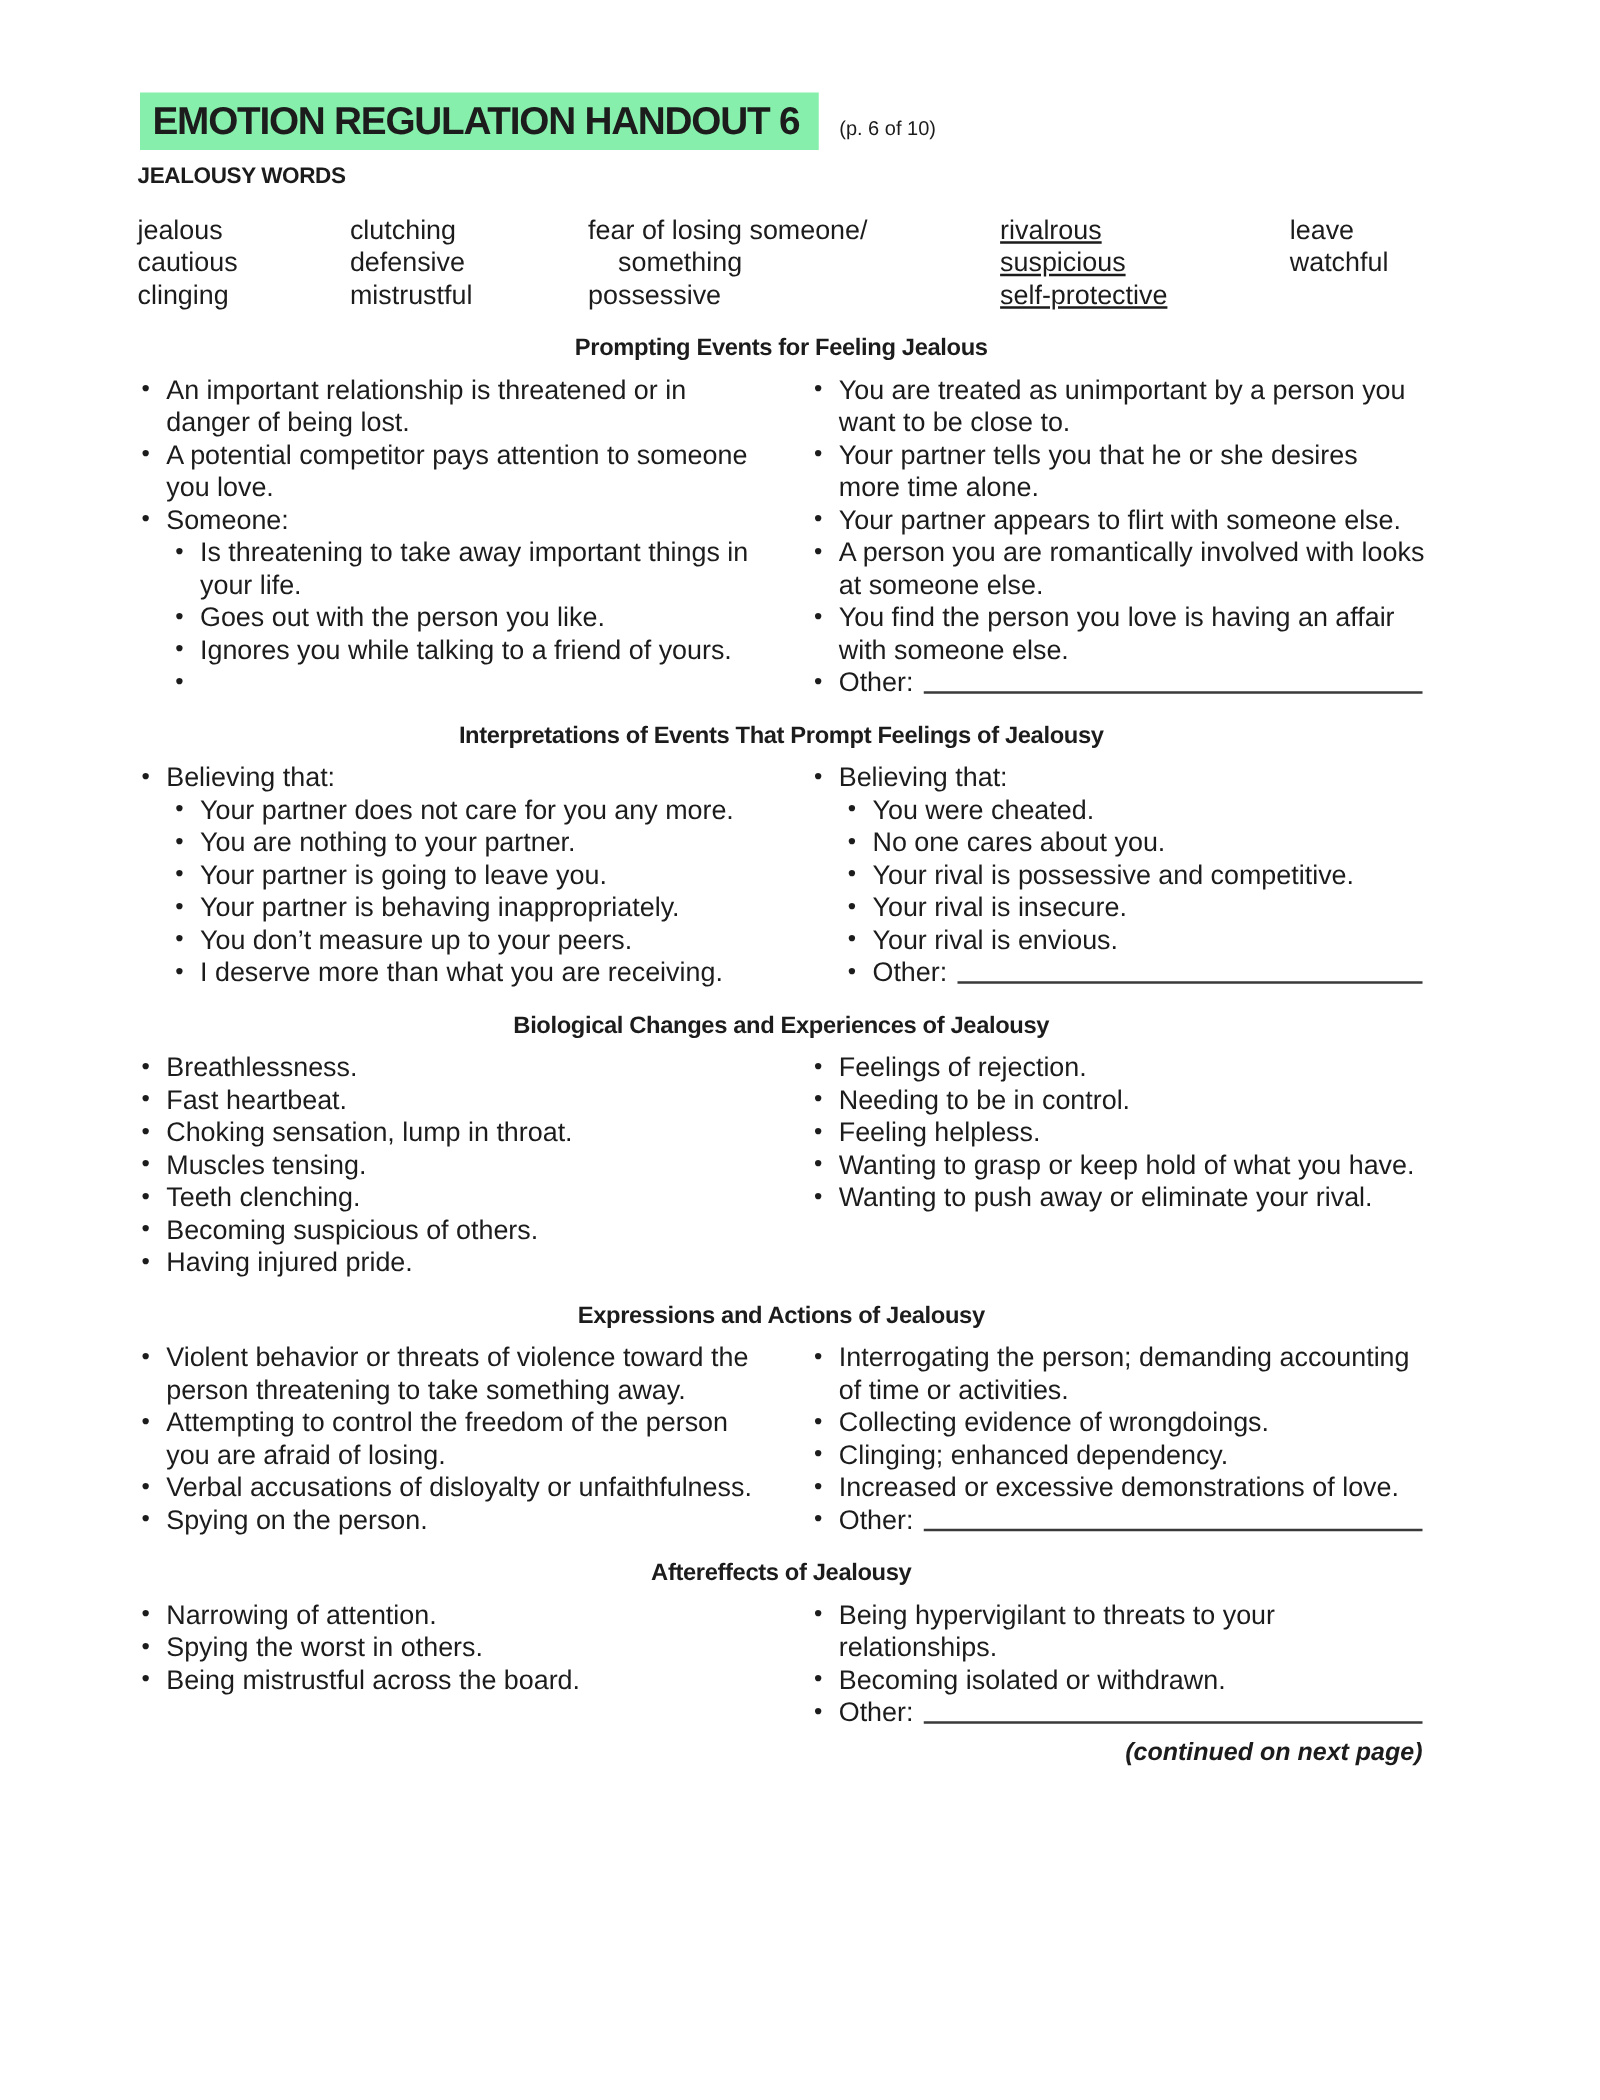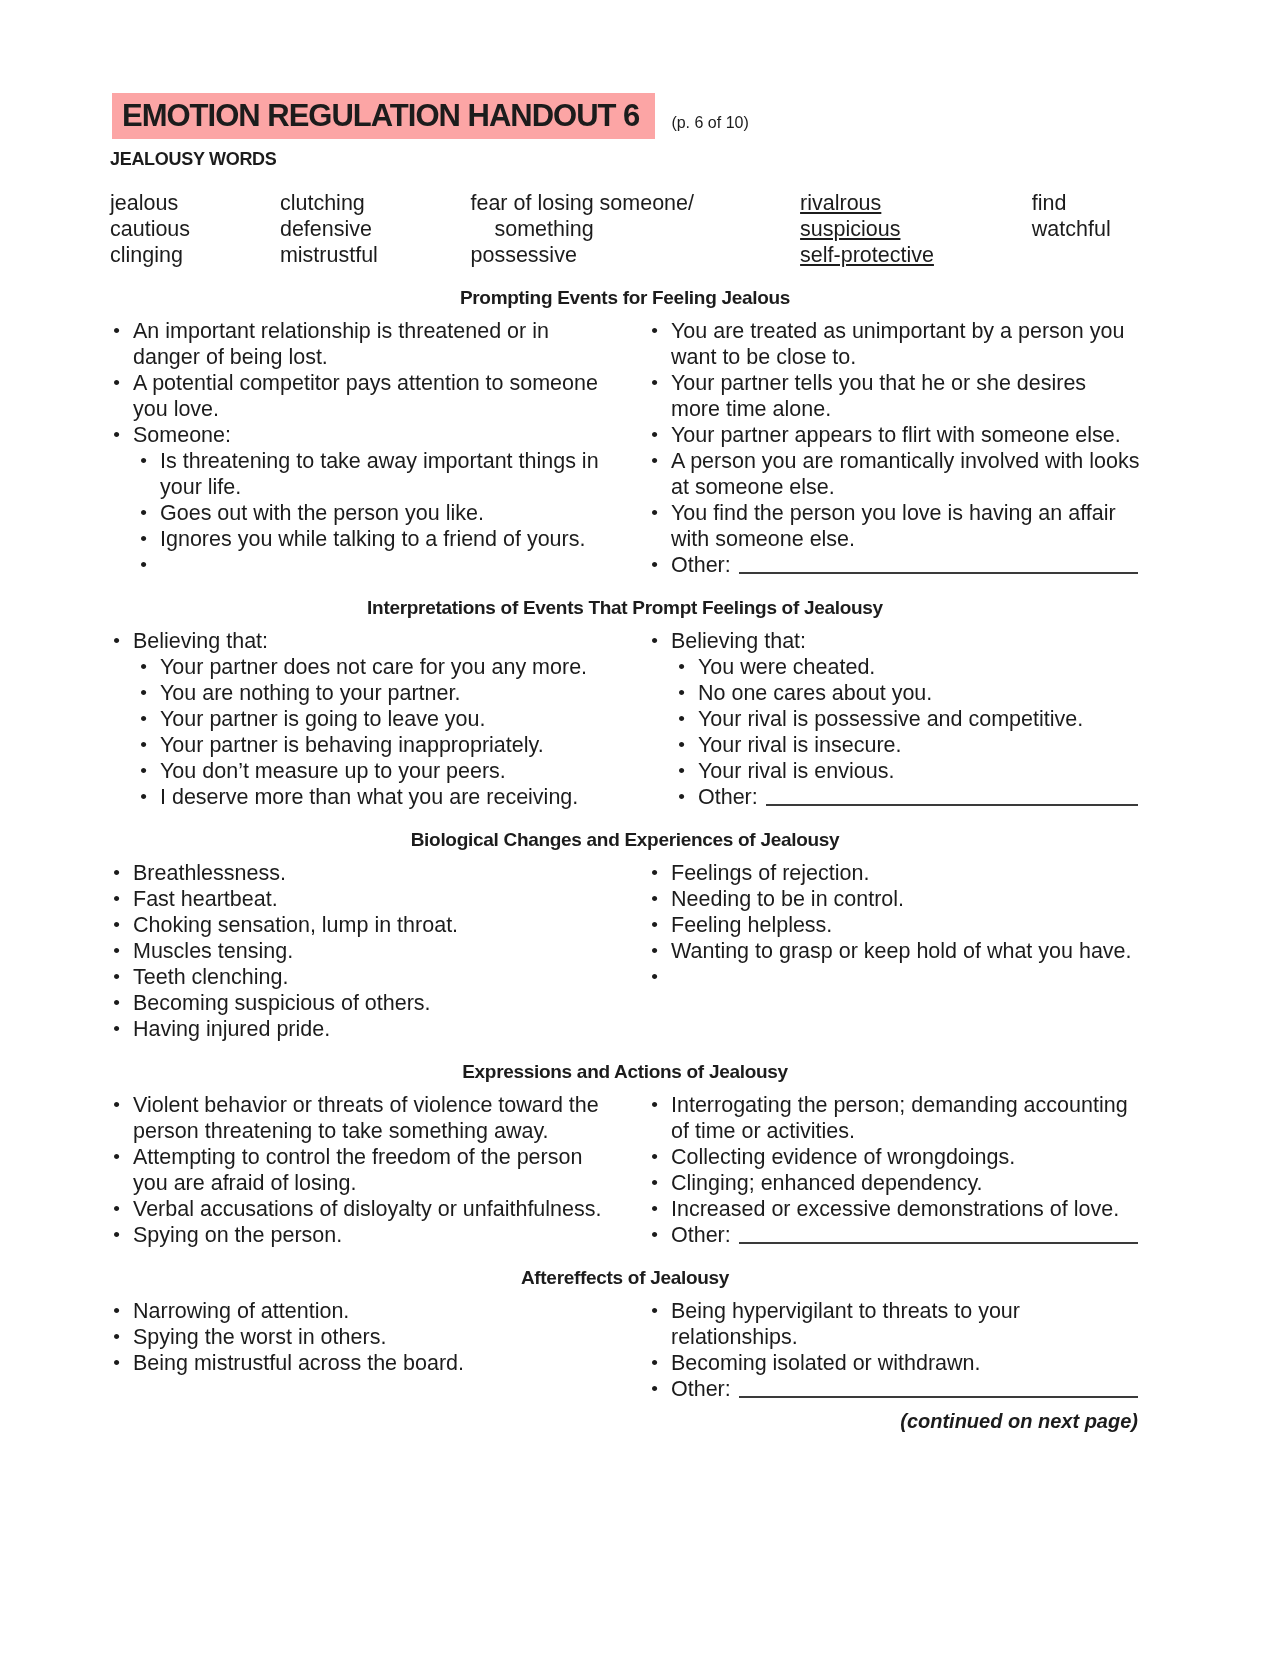"EMOTION REGULATION HANDOUT 6" .header-title { background: #fca5a5 -> #86efac; margin-top: 19px -> none }
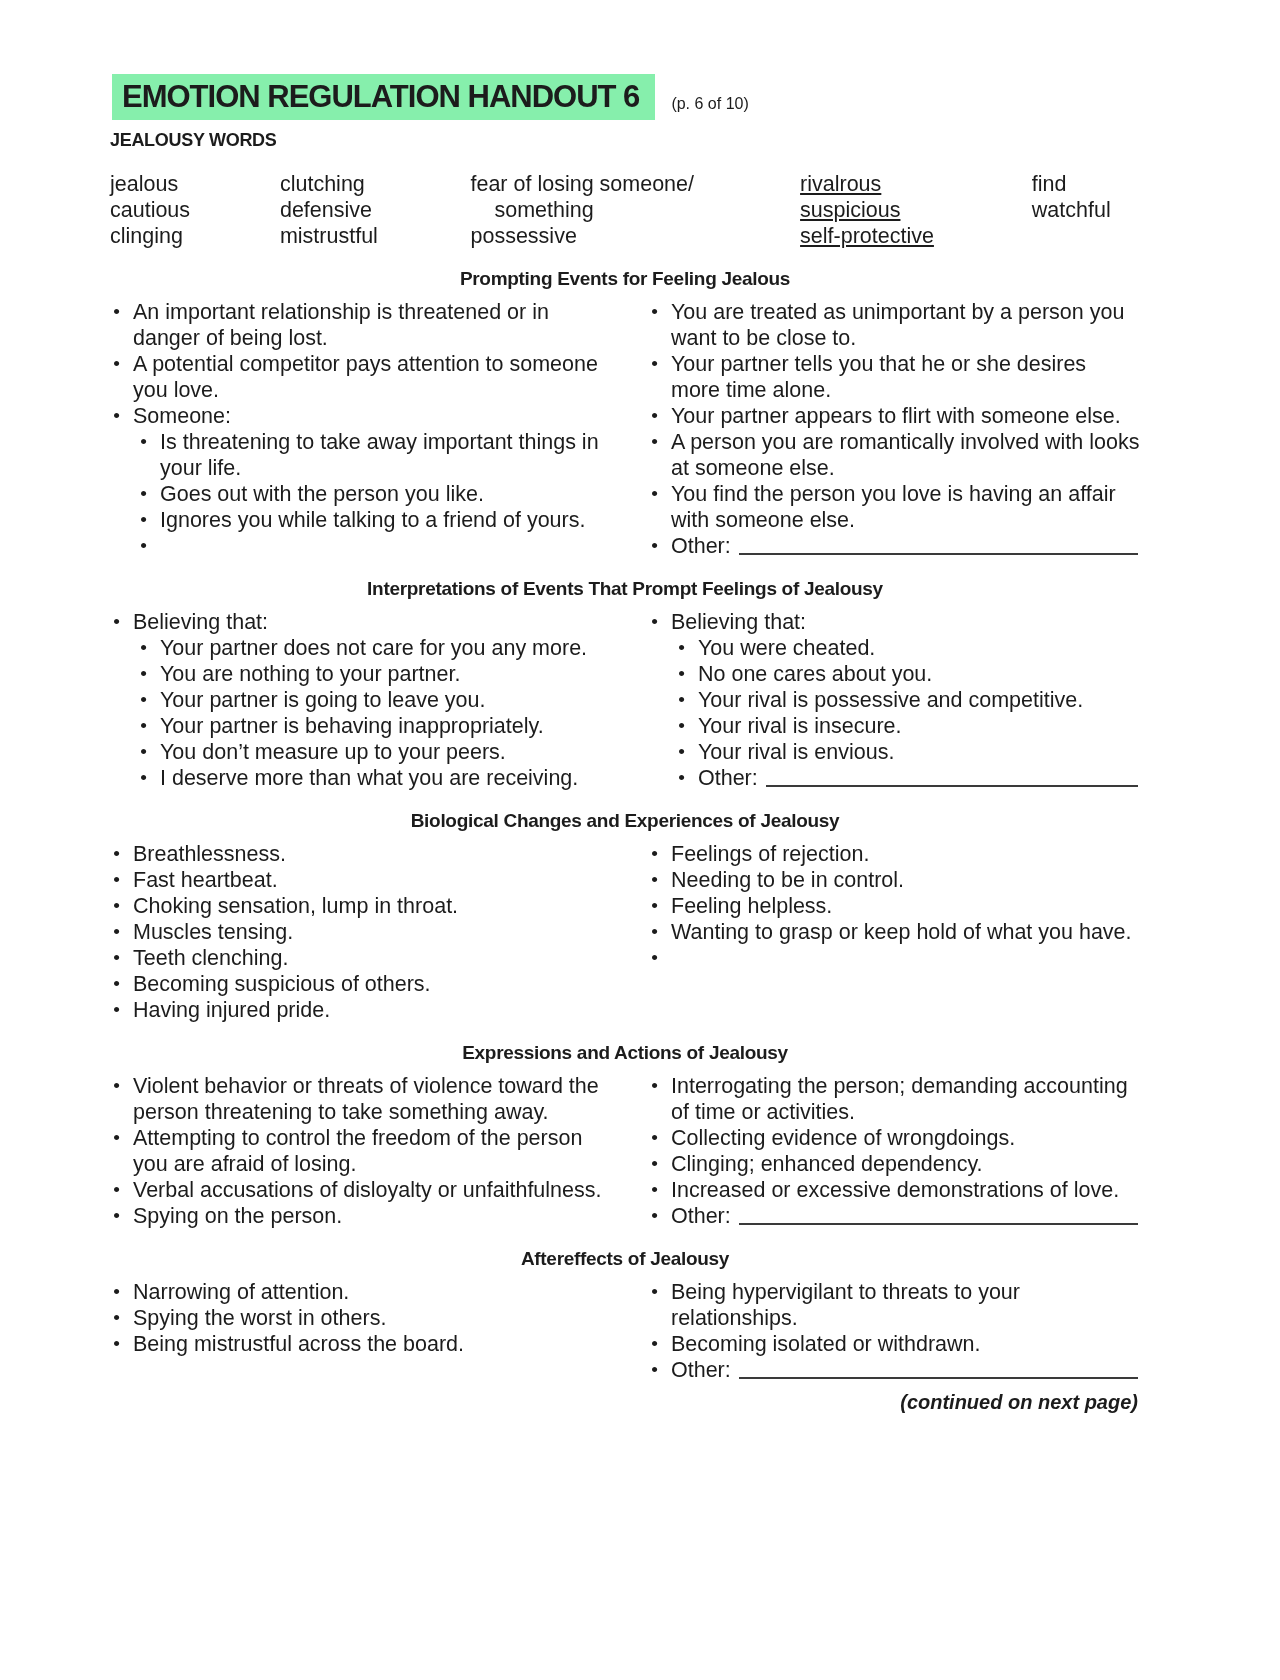"find" div.word { text: find -> leave }
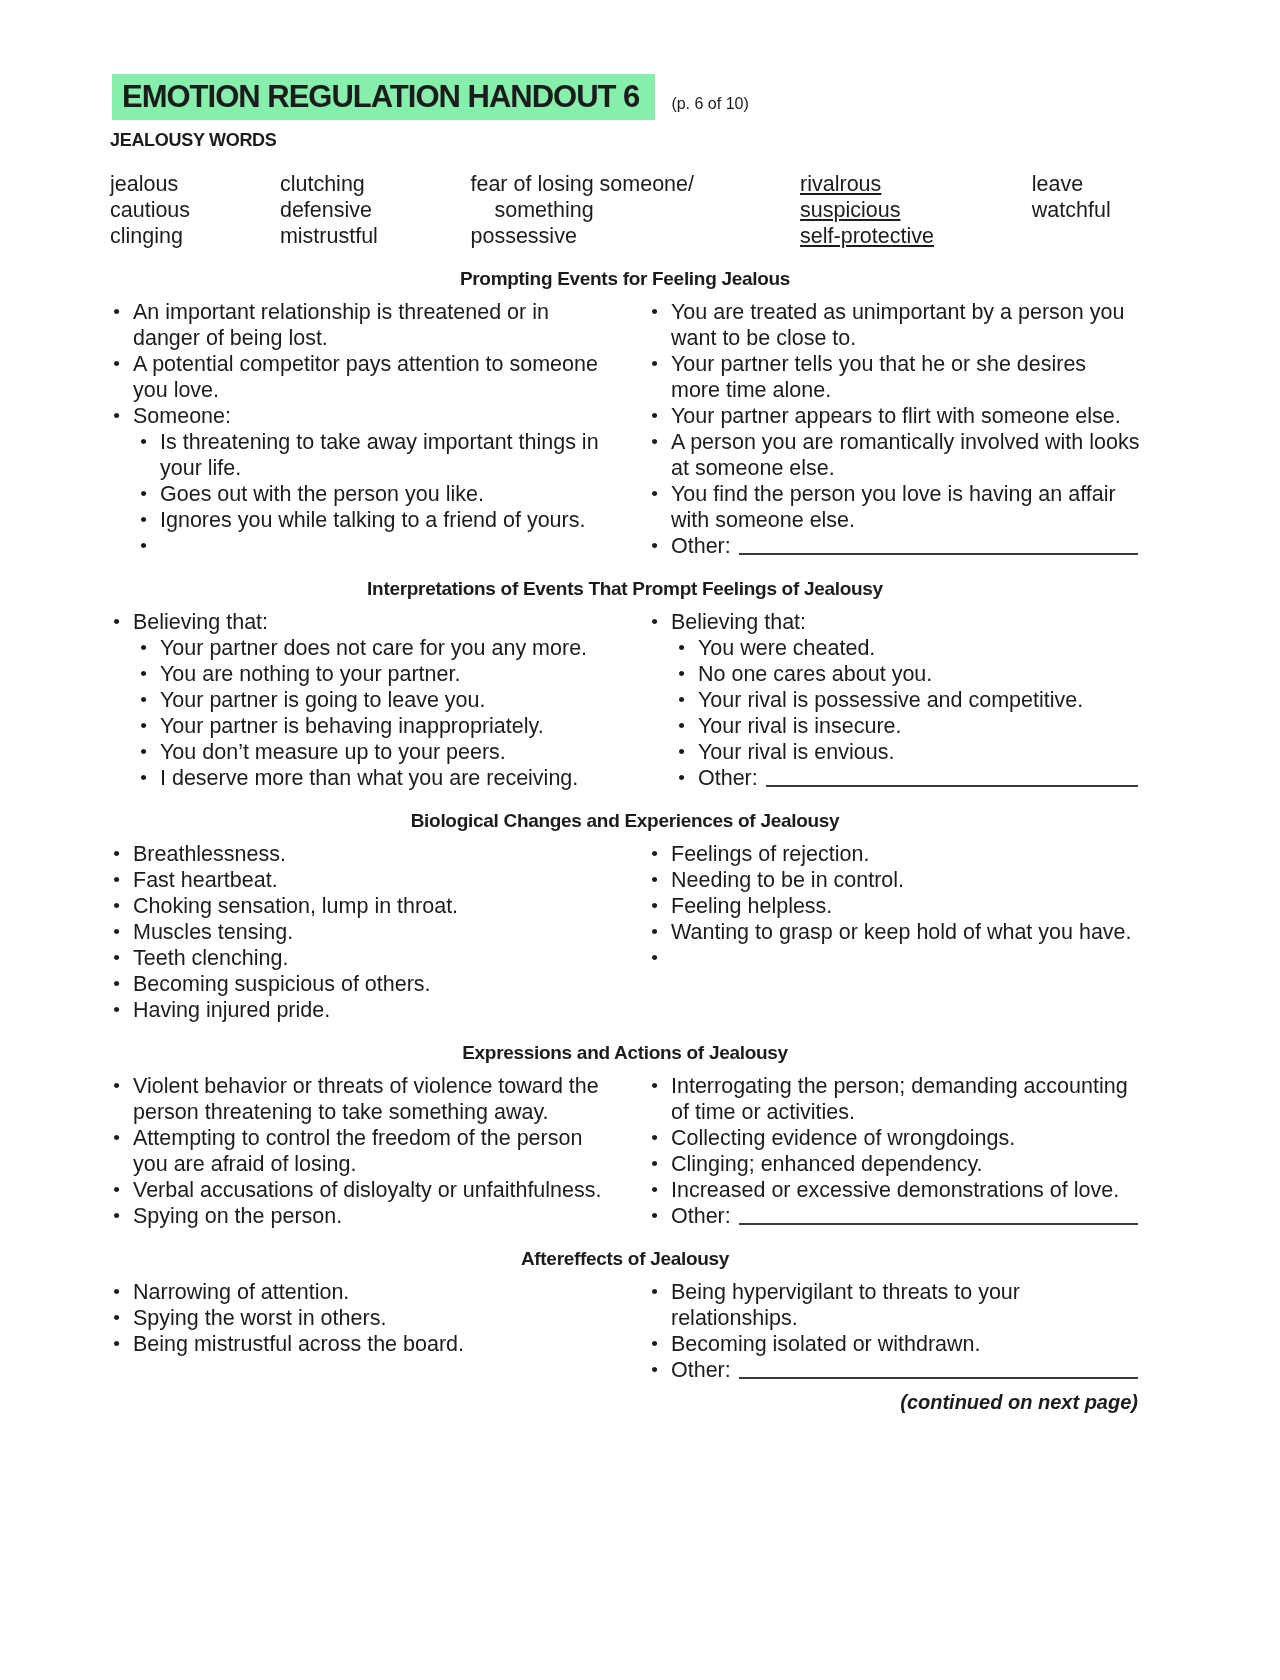"Wanting to push away or" span.itext { html: none -> <span>Wanting to push away or eliminate your rival.</span> }
